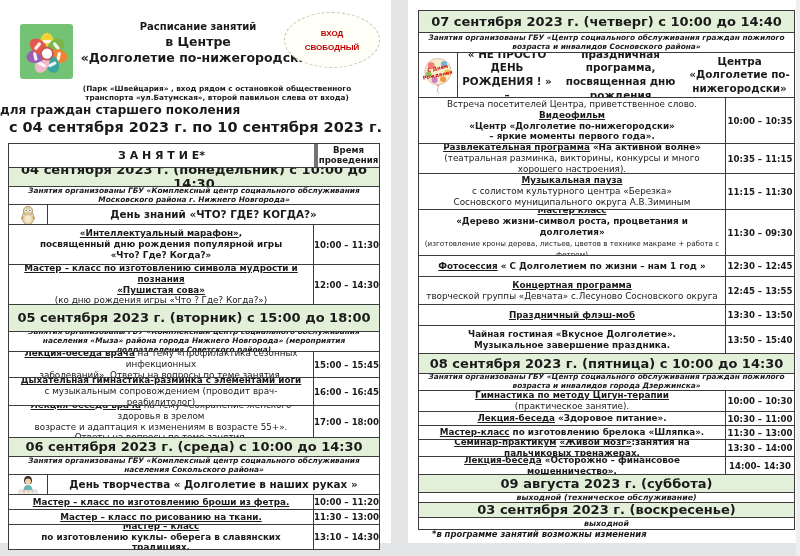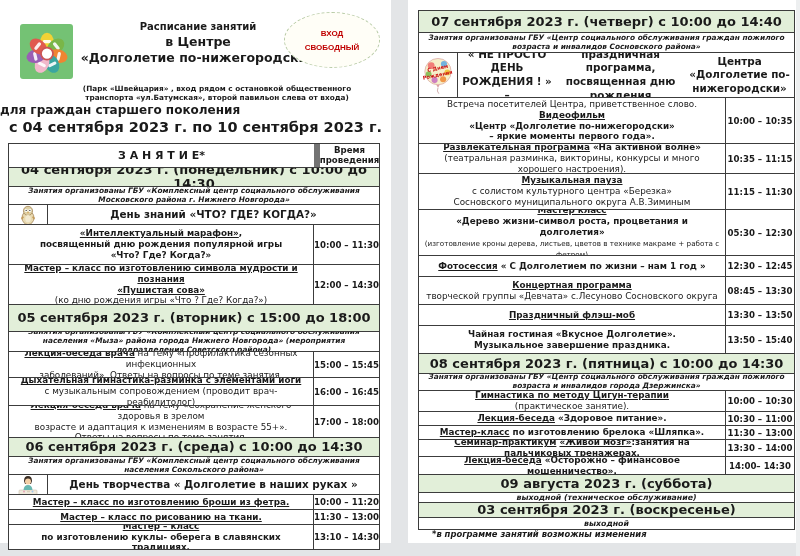"Время проведения" .headrow .htime { border-left: 6px solid #737373 -> 4px solid #737373 }
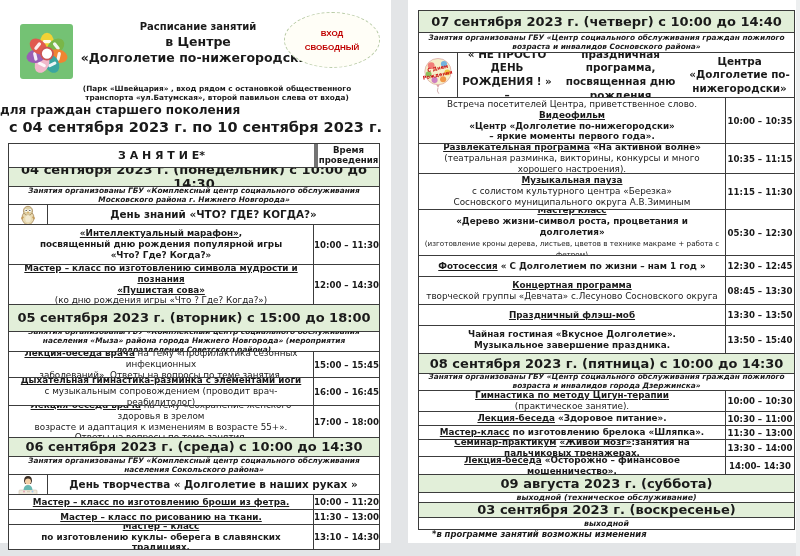"05:30 – 12:30" div.time-cell { text: 05:30 – 12:30 -> 11:30 – 09:30 }
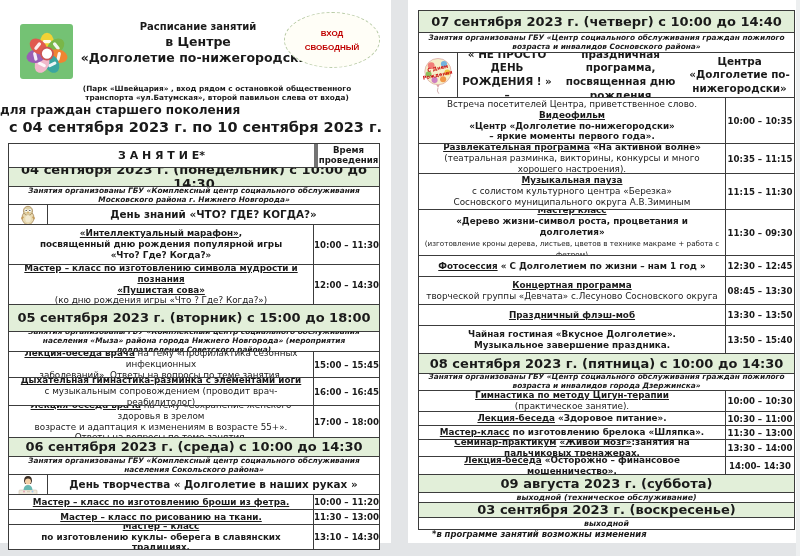"08:45 – 13:30" div.time-cell { text: 08:45 – 13:30 -> 12:45 – 13:55 }
